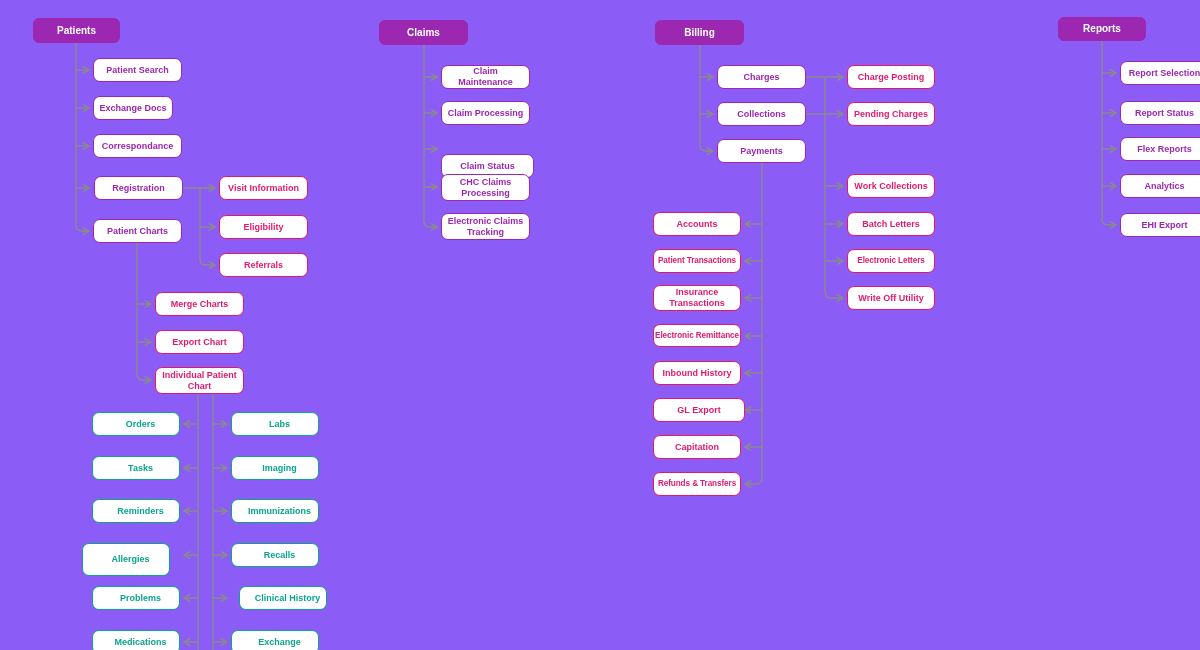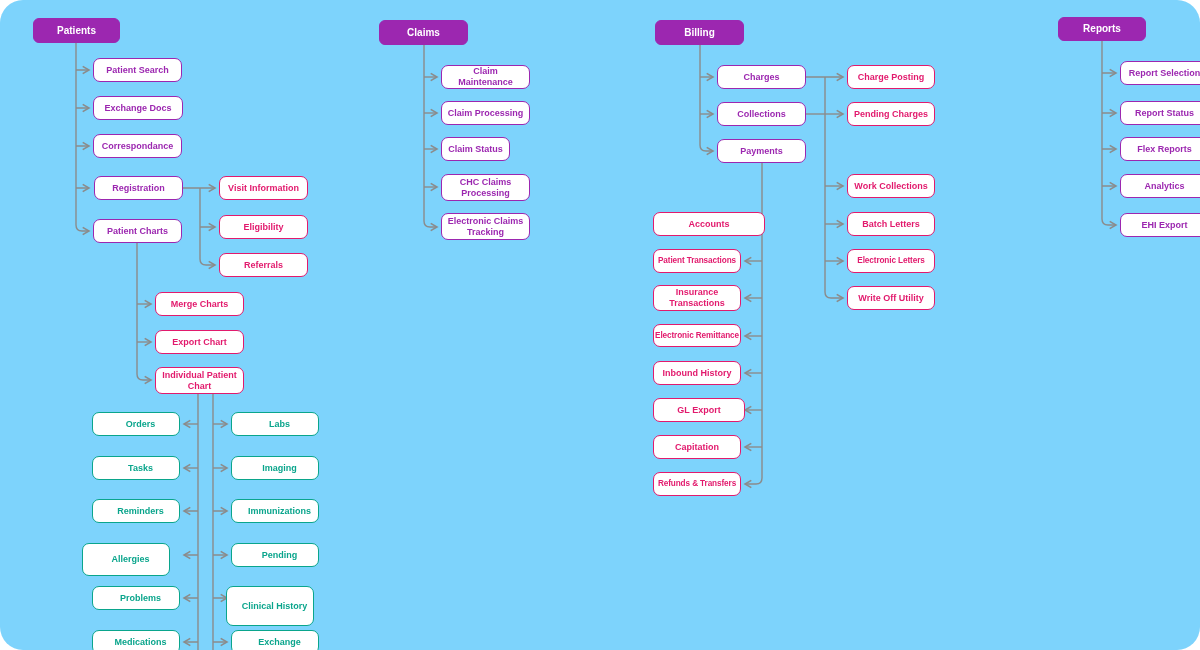"Patients" #canvas { background: #7dd3fc -> #8b5cf6; border-radius: 23px -> none }
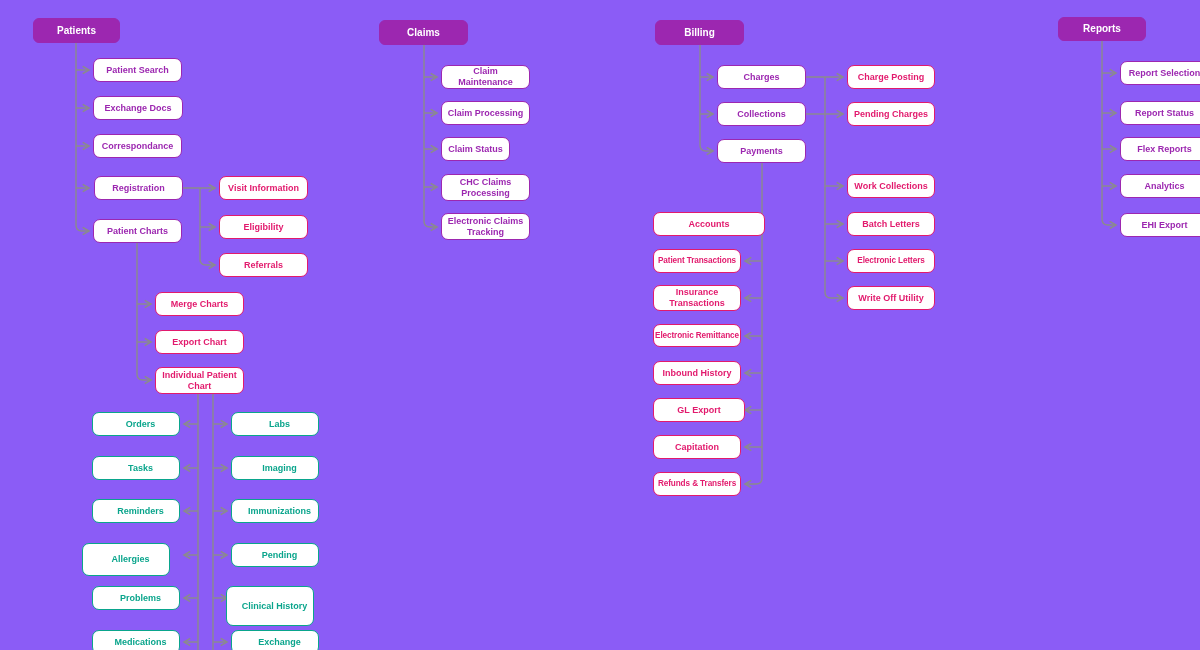"Exchange Docs" div.node { width: 90px -> 80px }
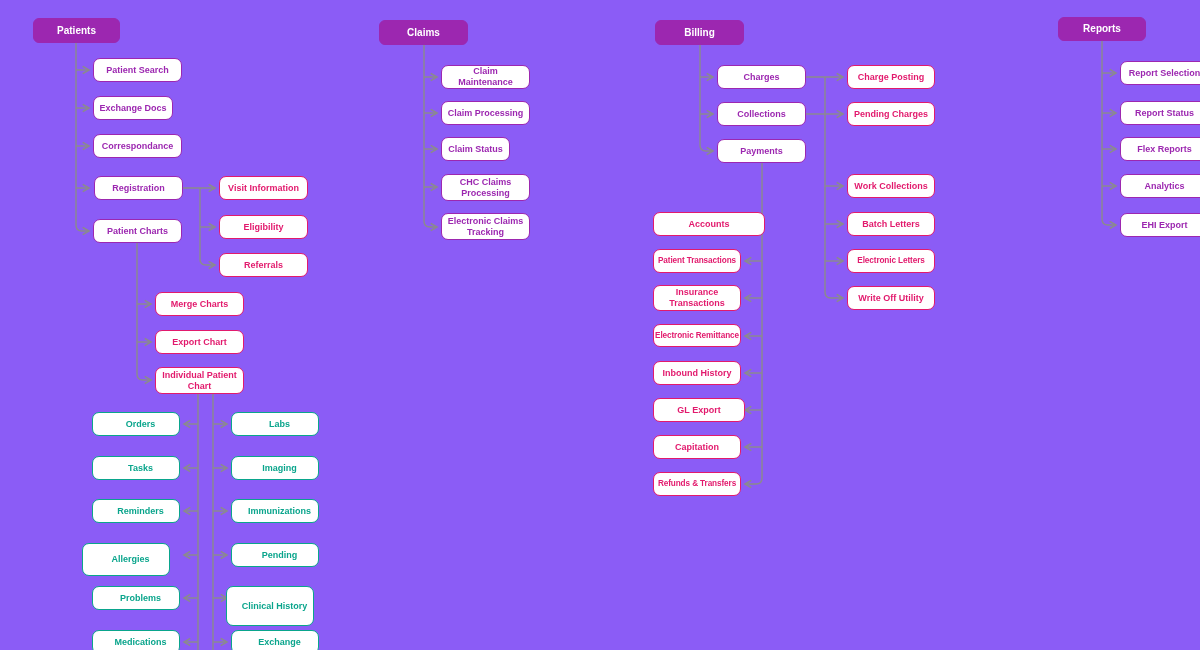"Claim Status" div.node { top: 137px -> 154px; width: 69px -> 93px }
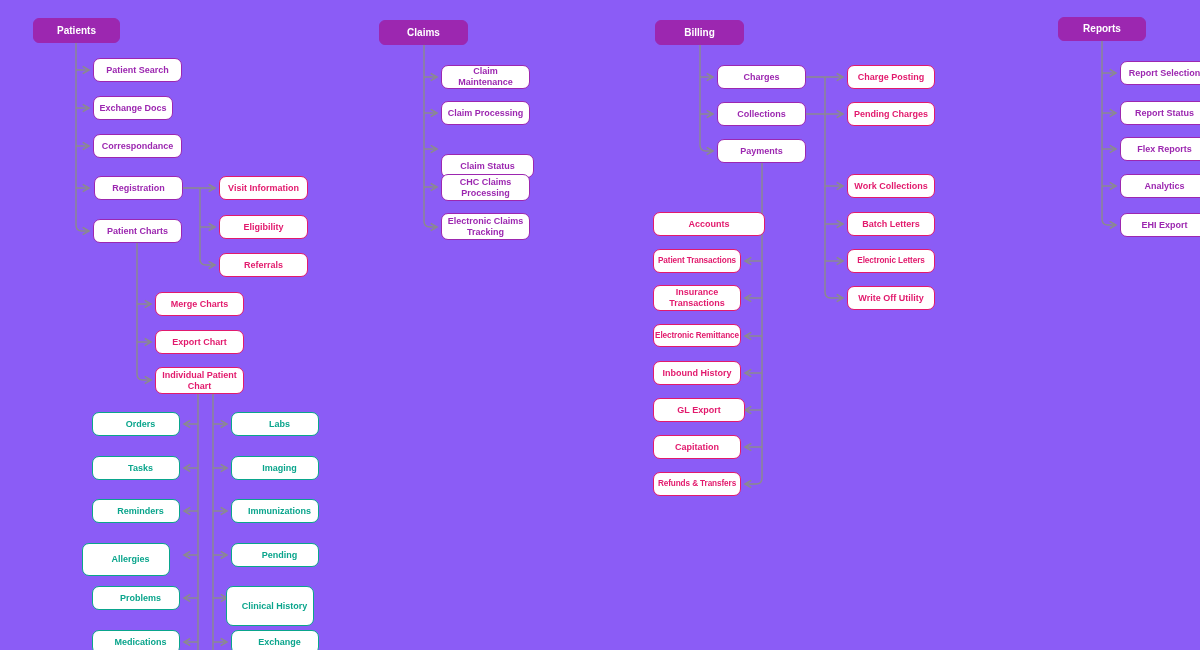"Accounts" div.node { width: 112px -> 88px }
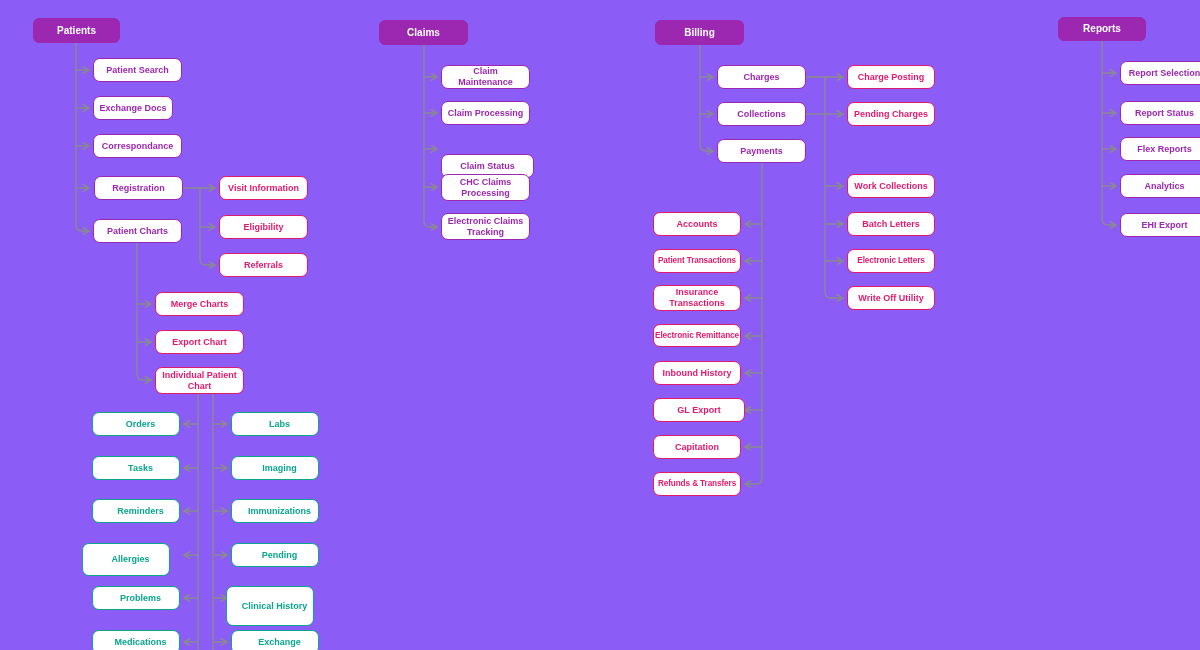"Pending" div.node { text: Pending -> Recalls }
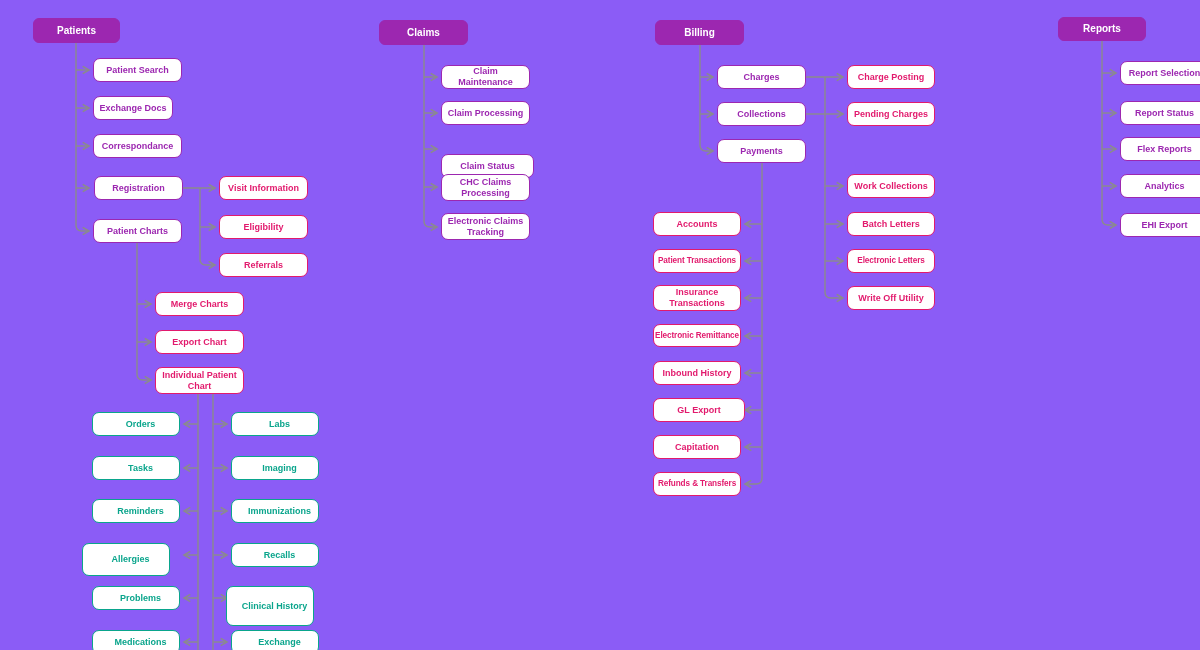"Clinical History" div.node { height: 40px -> 24px; left: 226px -> 239px }
